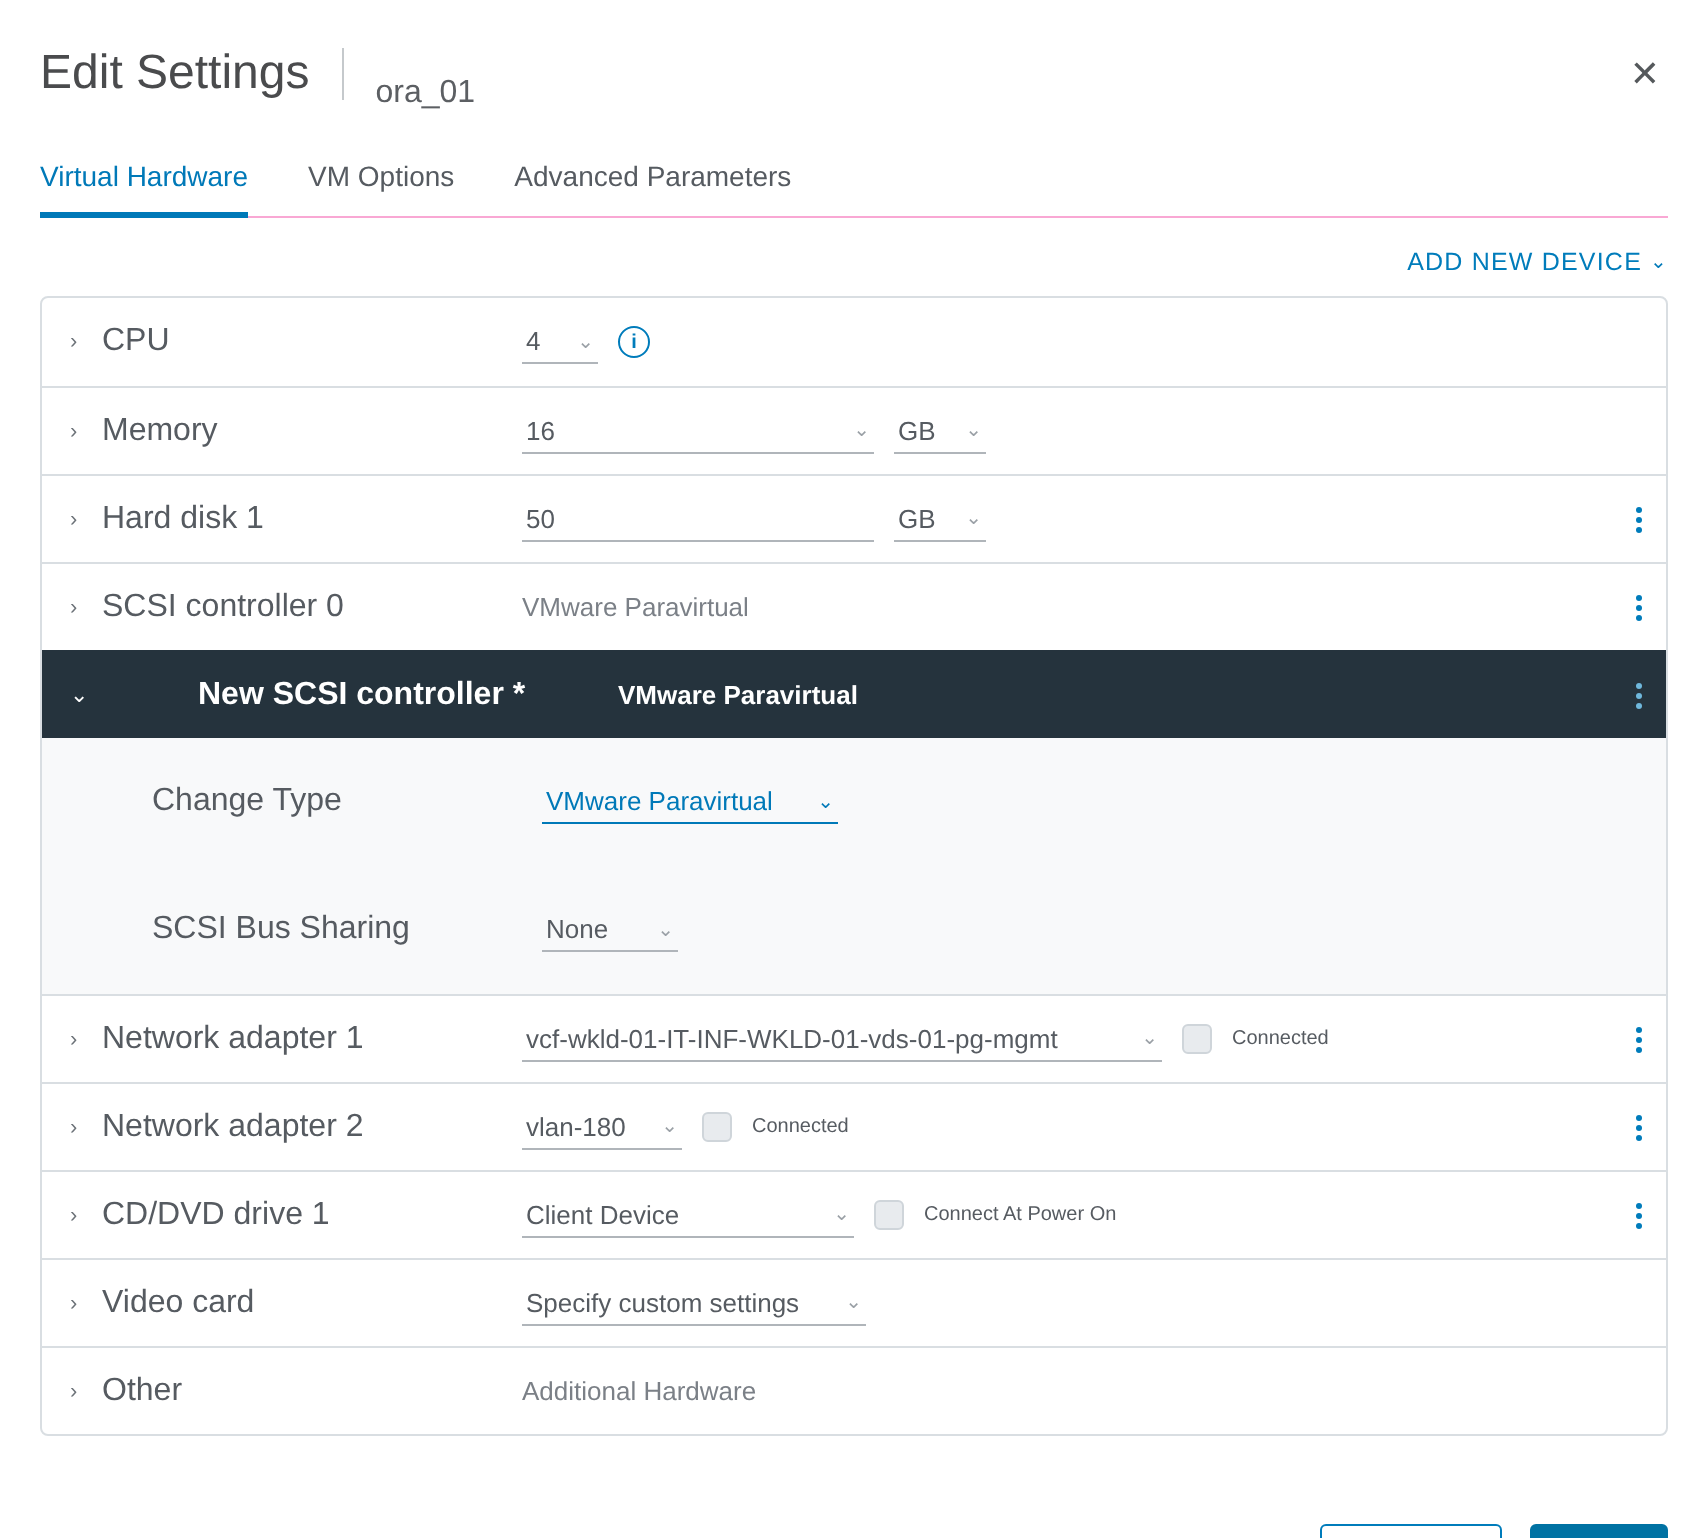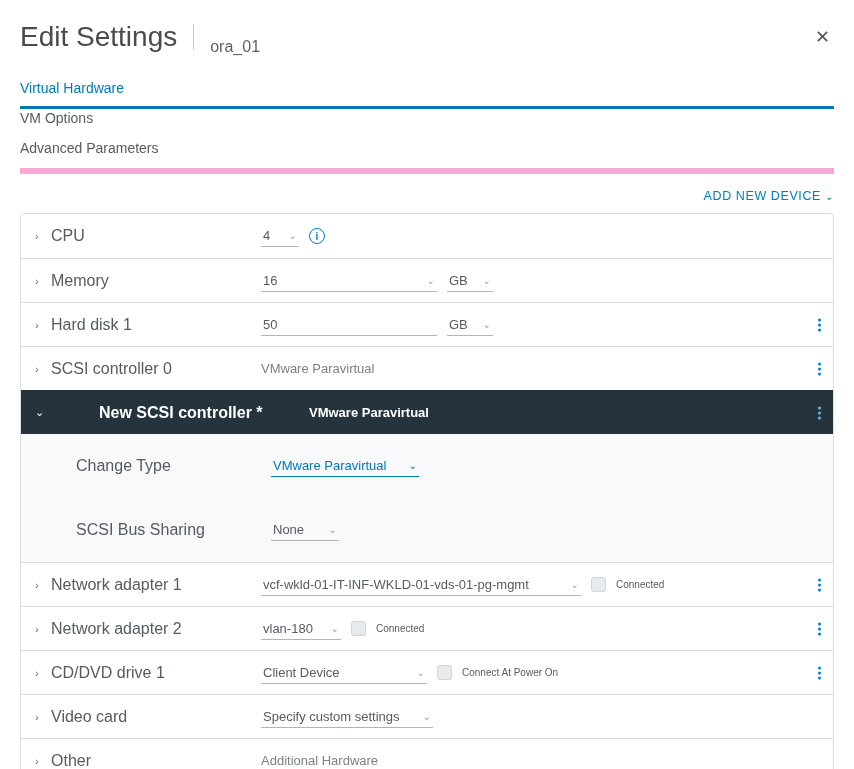"Edit Settings" .title { font-size: 28px -> 24px }
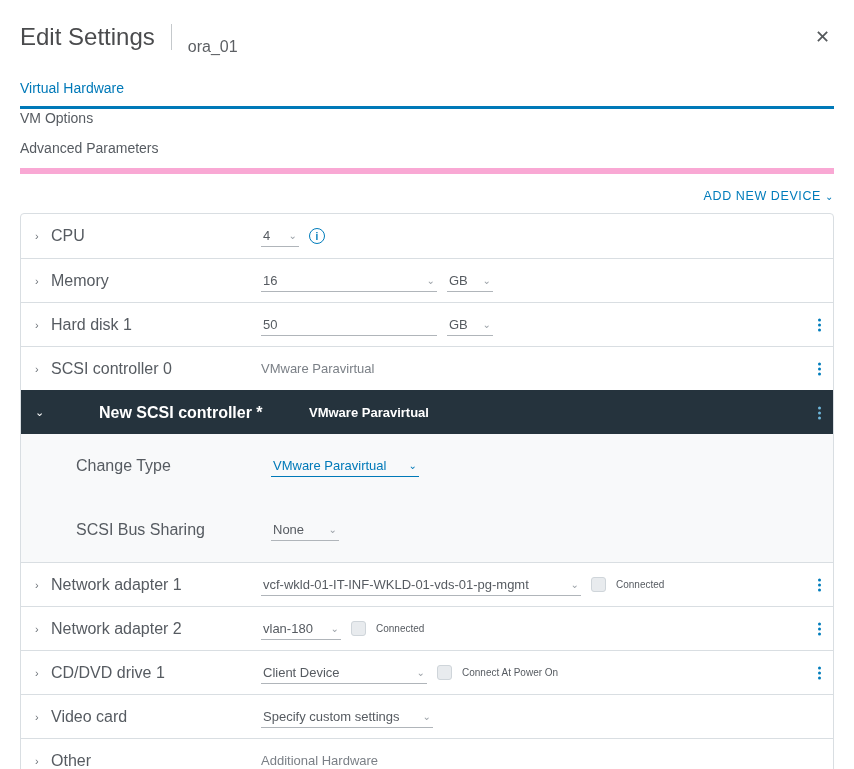"Virtual Hardware" .tabs { border-bottom: 6px solid #f9a8d4 -> 1px solid #f9a8d4; flex-direction: column -> none; gap: none -> 30px }
